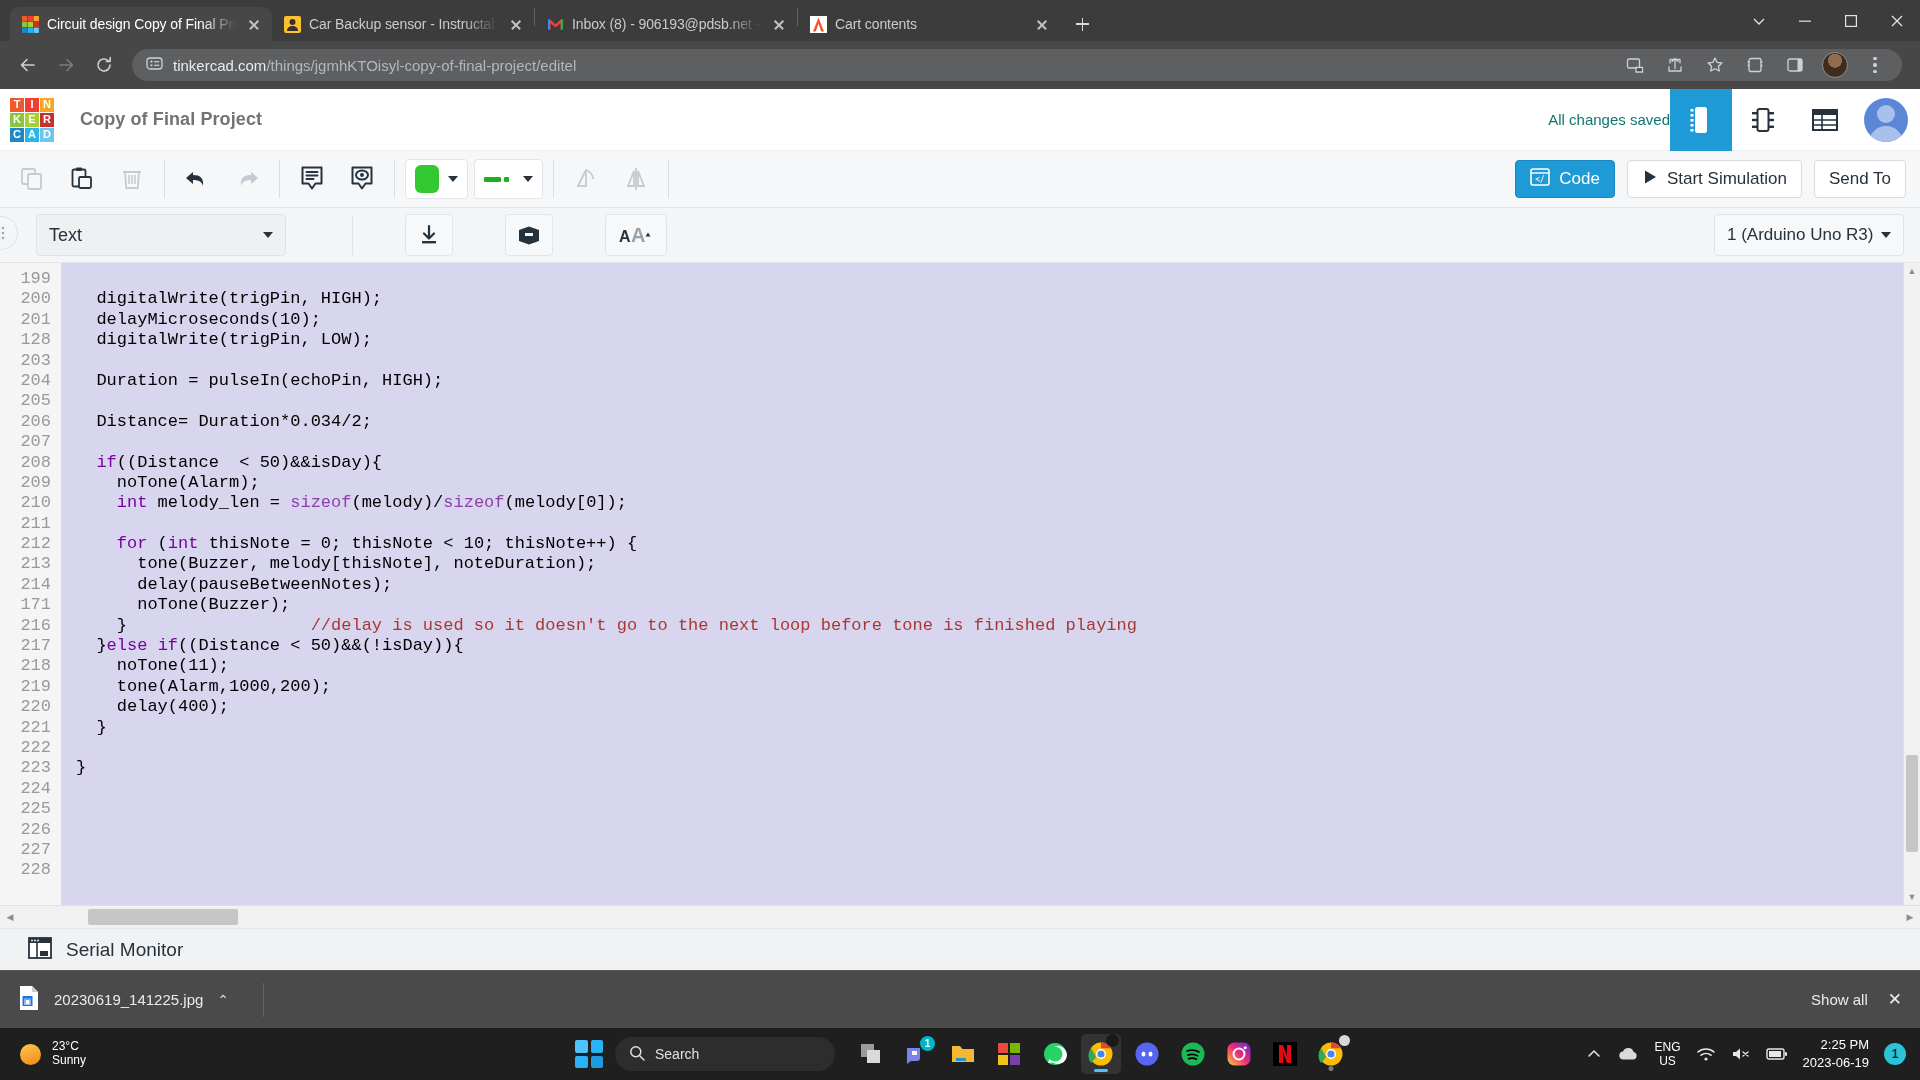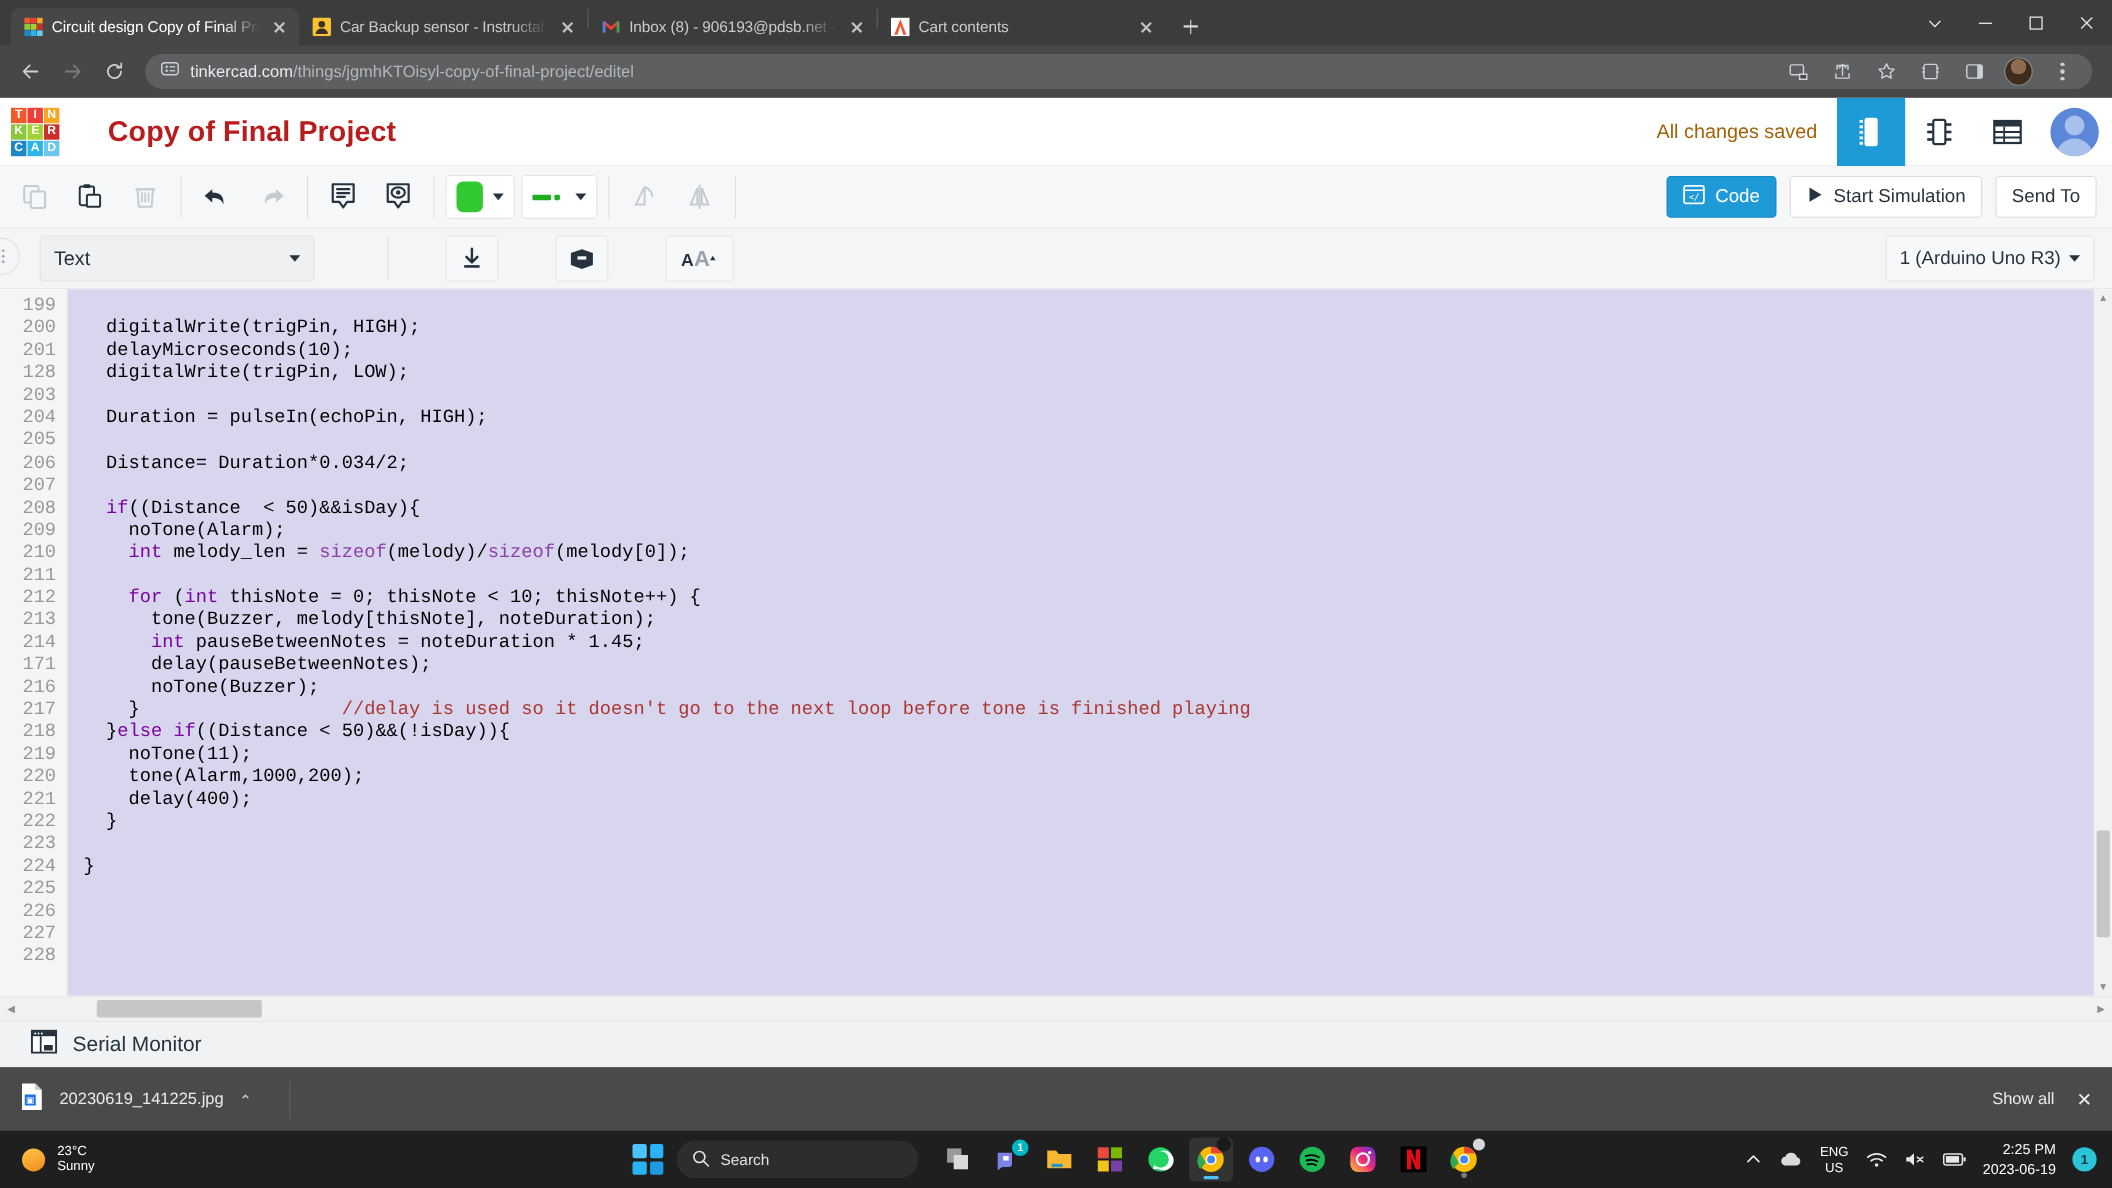"Copy of Final Project" .tc-title { color: #b91c1c -> #737373; font-size: 26px -> 18px; margin-left: 44px -> 26px }
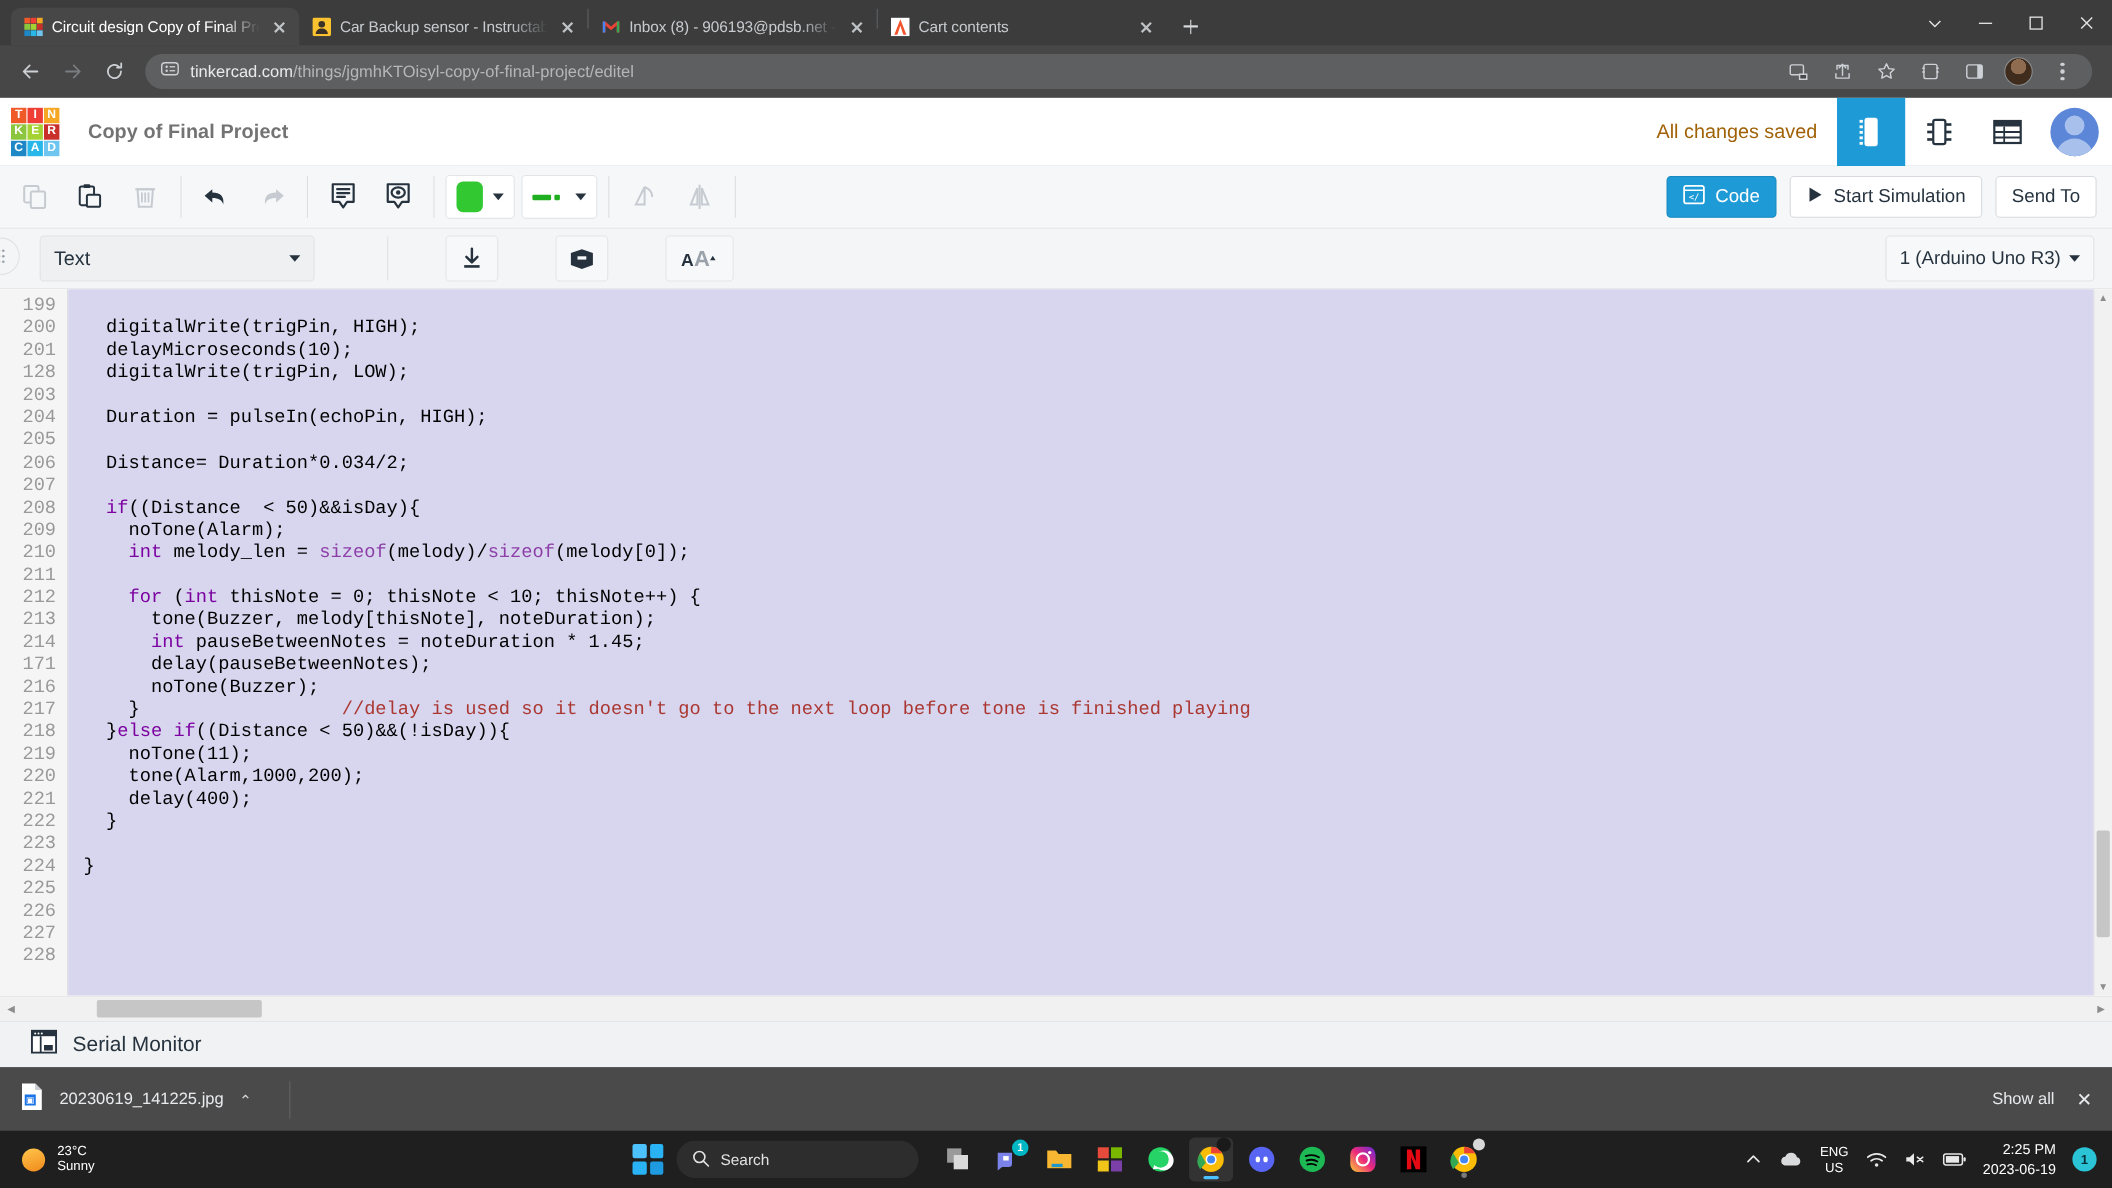"All changes saved" .tc-saved { color: #a16207 -> #0f766e; font-size: 18px -> 15px; padding-right: 18px -> none }
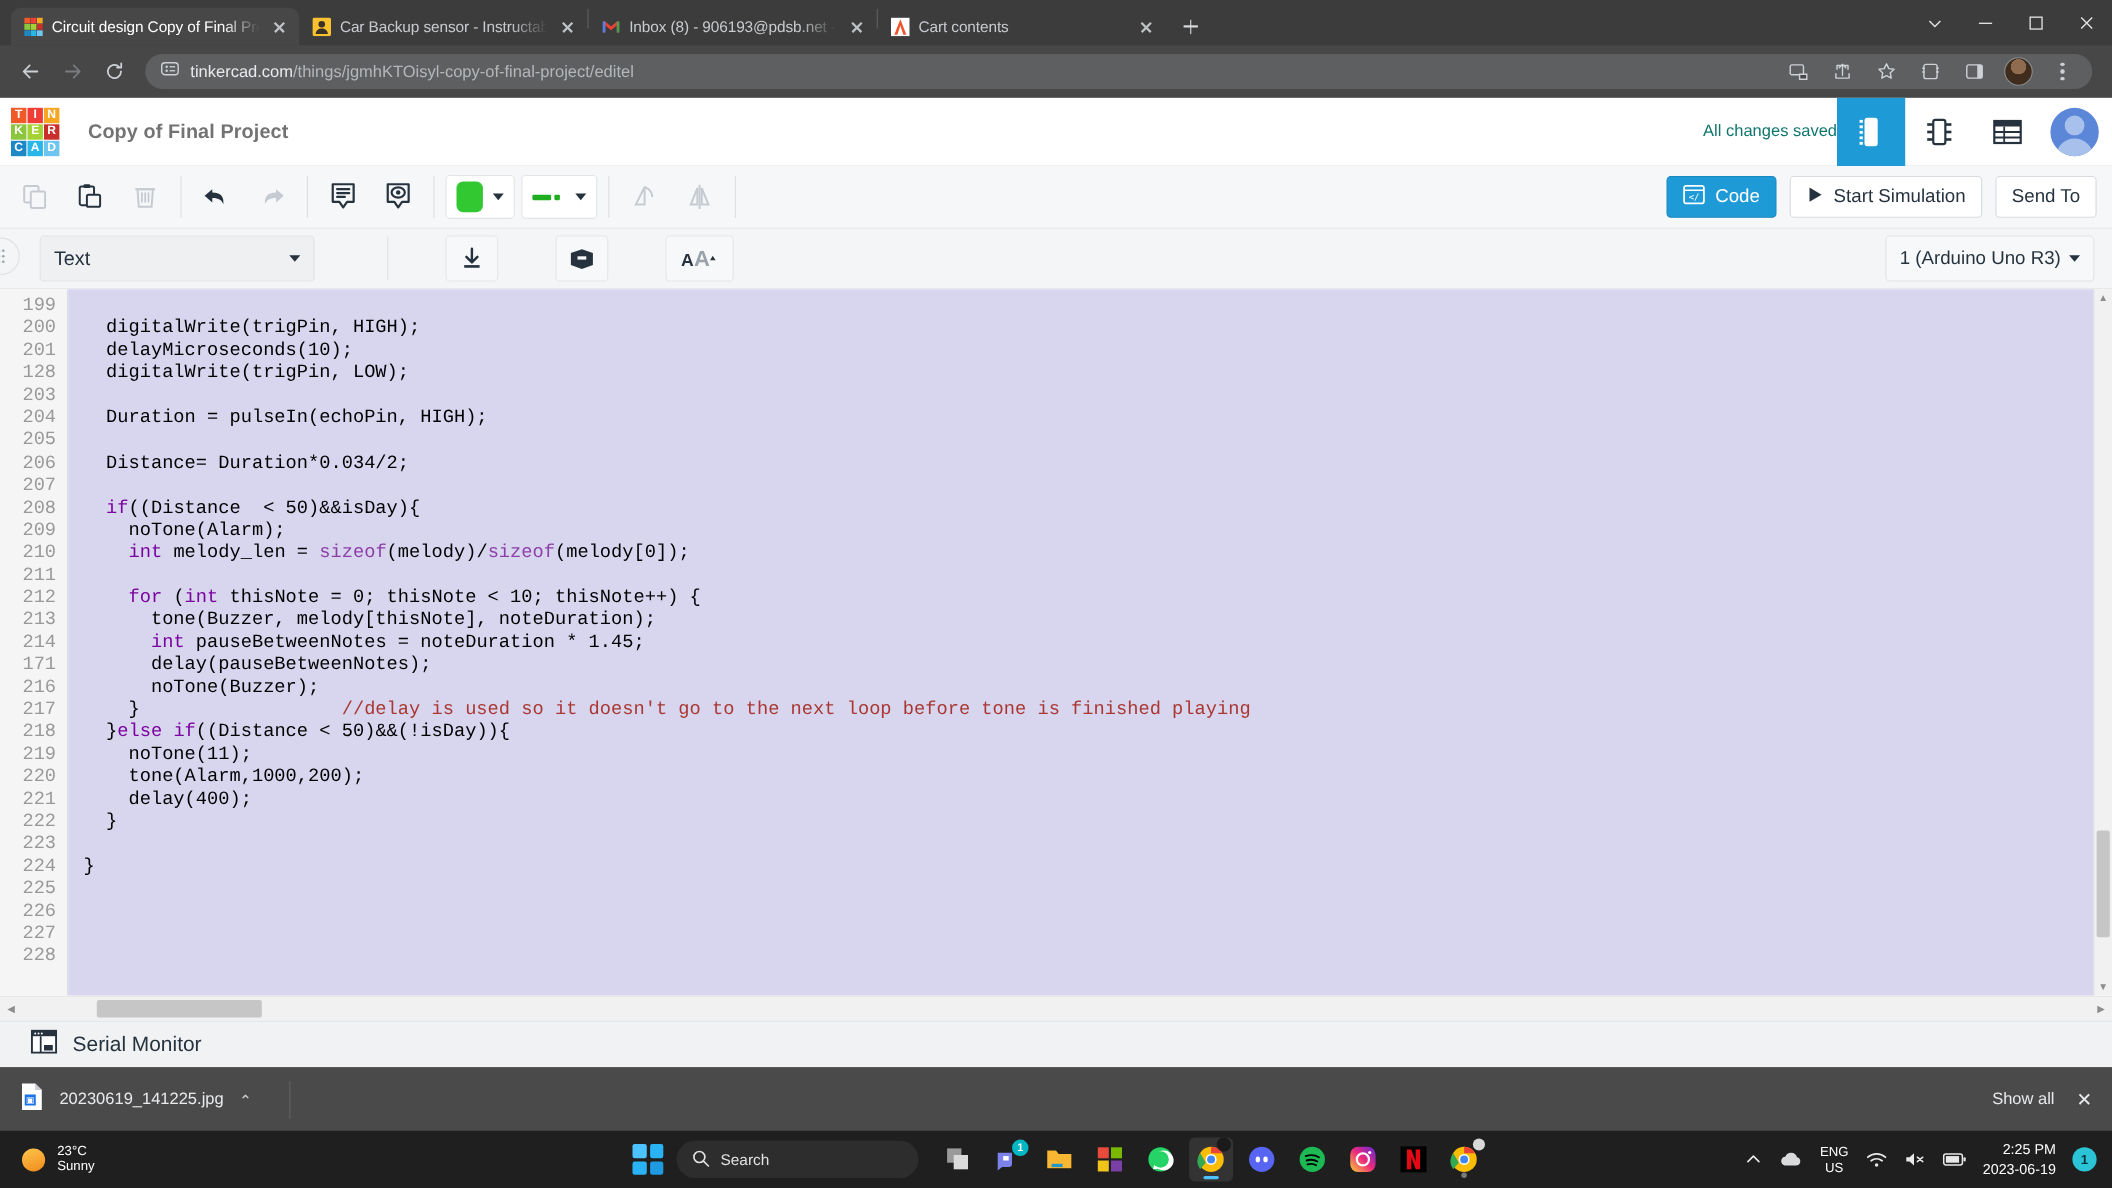"int pauseBetweenNotes = noteDuration *" div.ln { html: <div><span> </span><span>int</span><span> pauseBetweenNotes = noteDuration * 1.45;</span></div> -> none }
